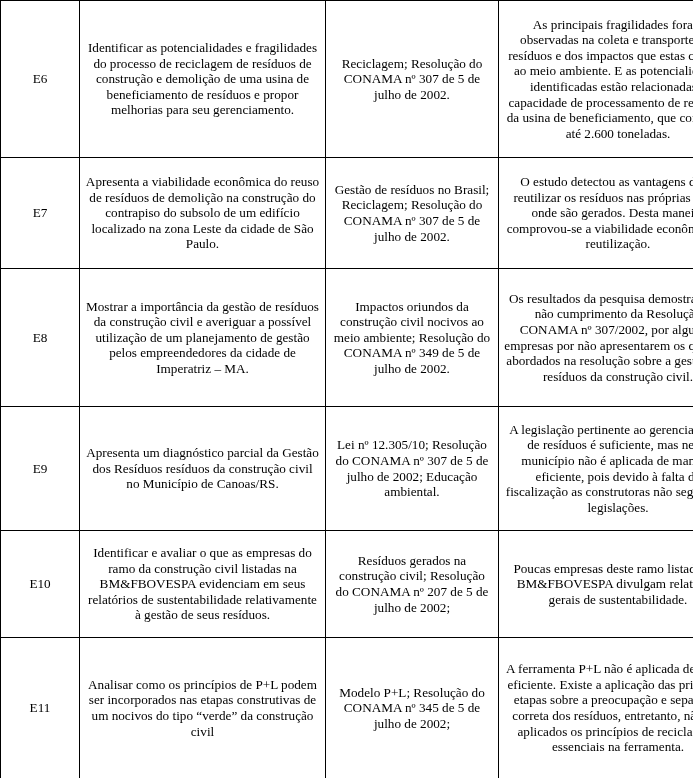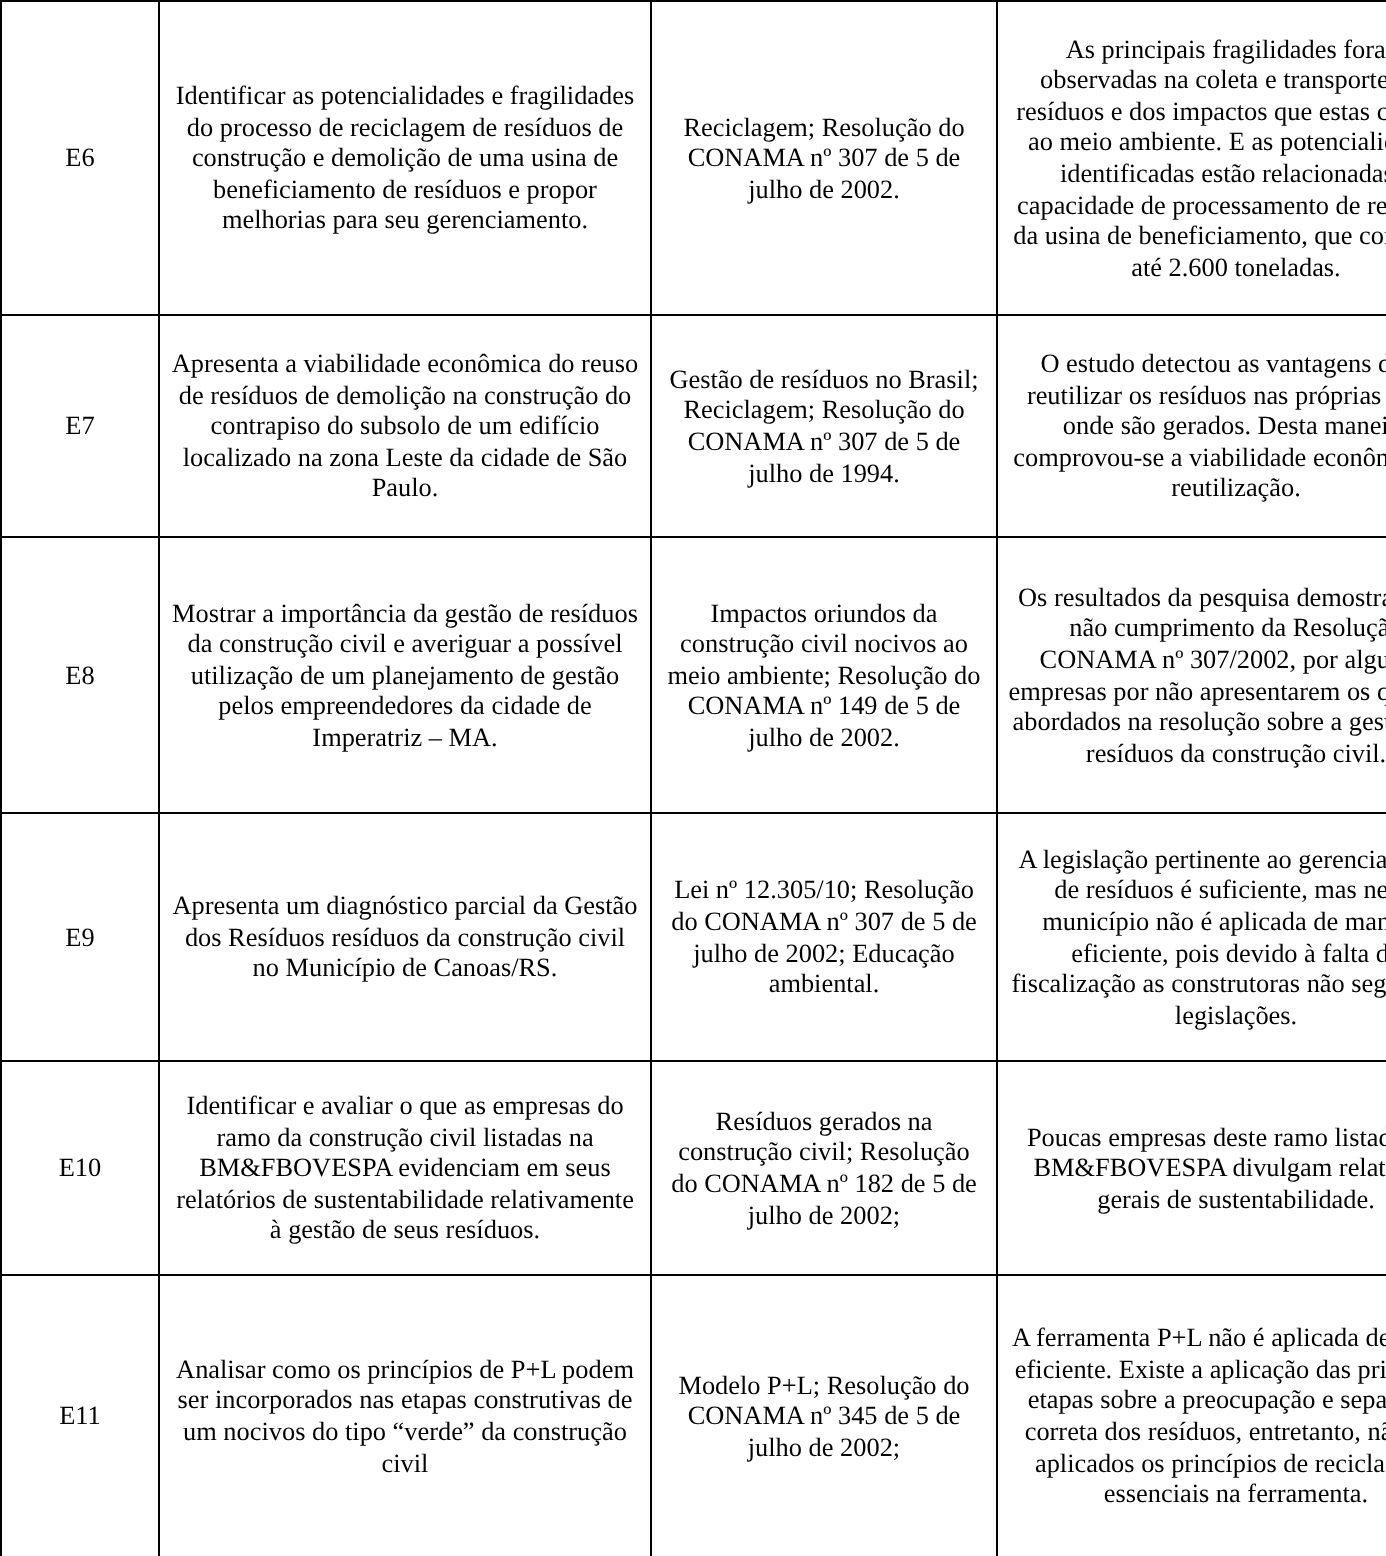"Gestão de resíduos no Brasil;" span.cell-text { text: 1994 -> 2002 }
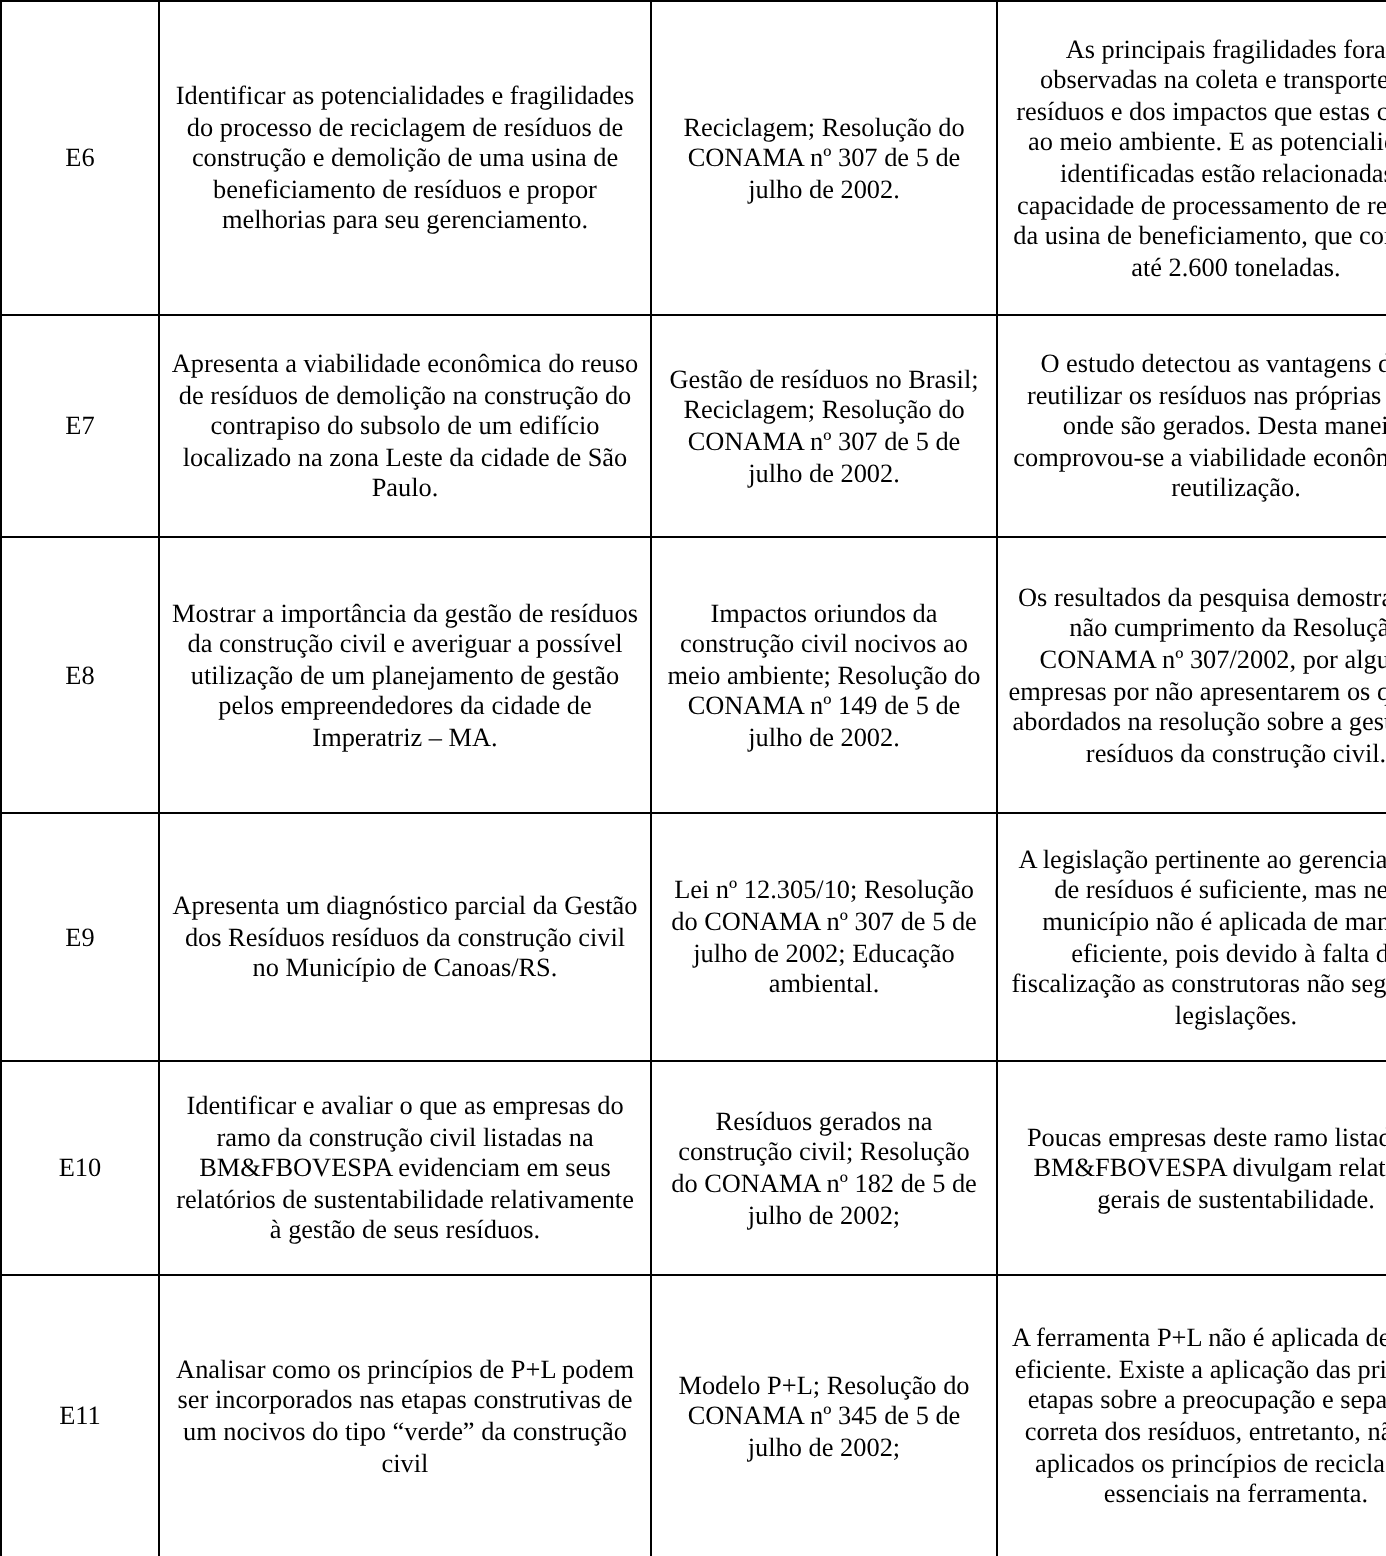"Impactos oriundos da construção civil" span.cell-text { text: 149 -> 349 }
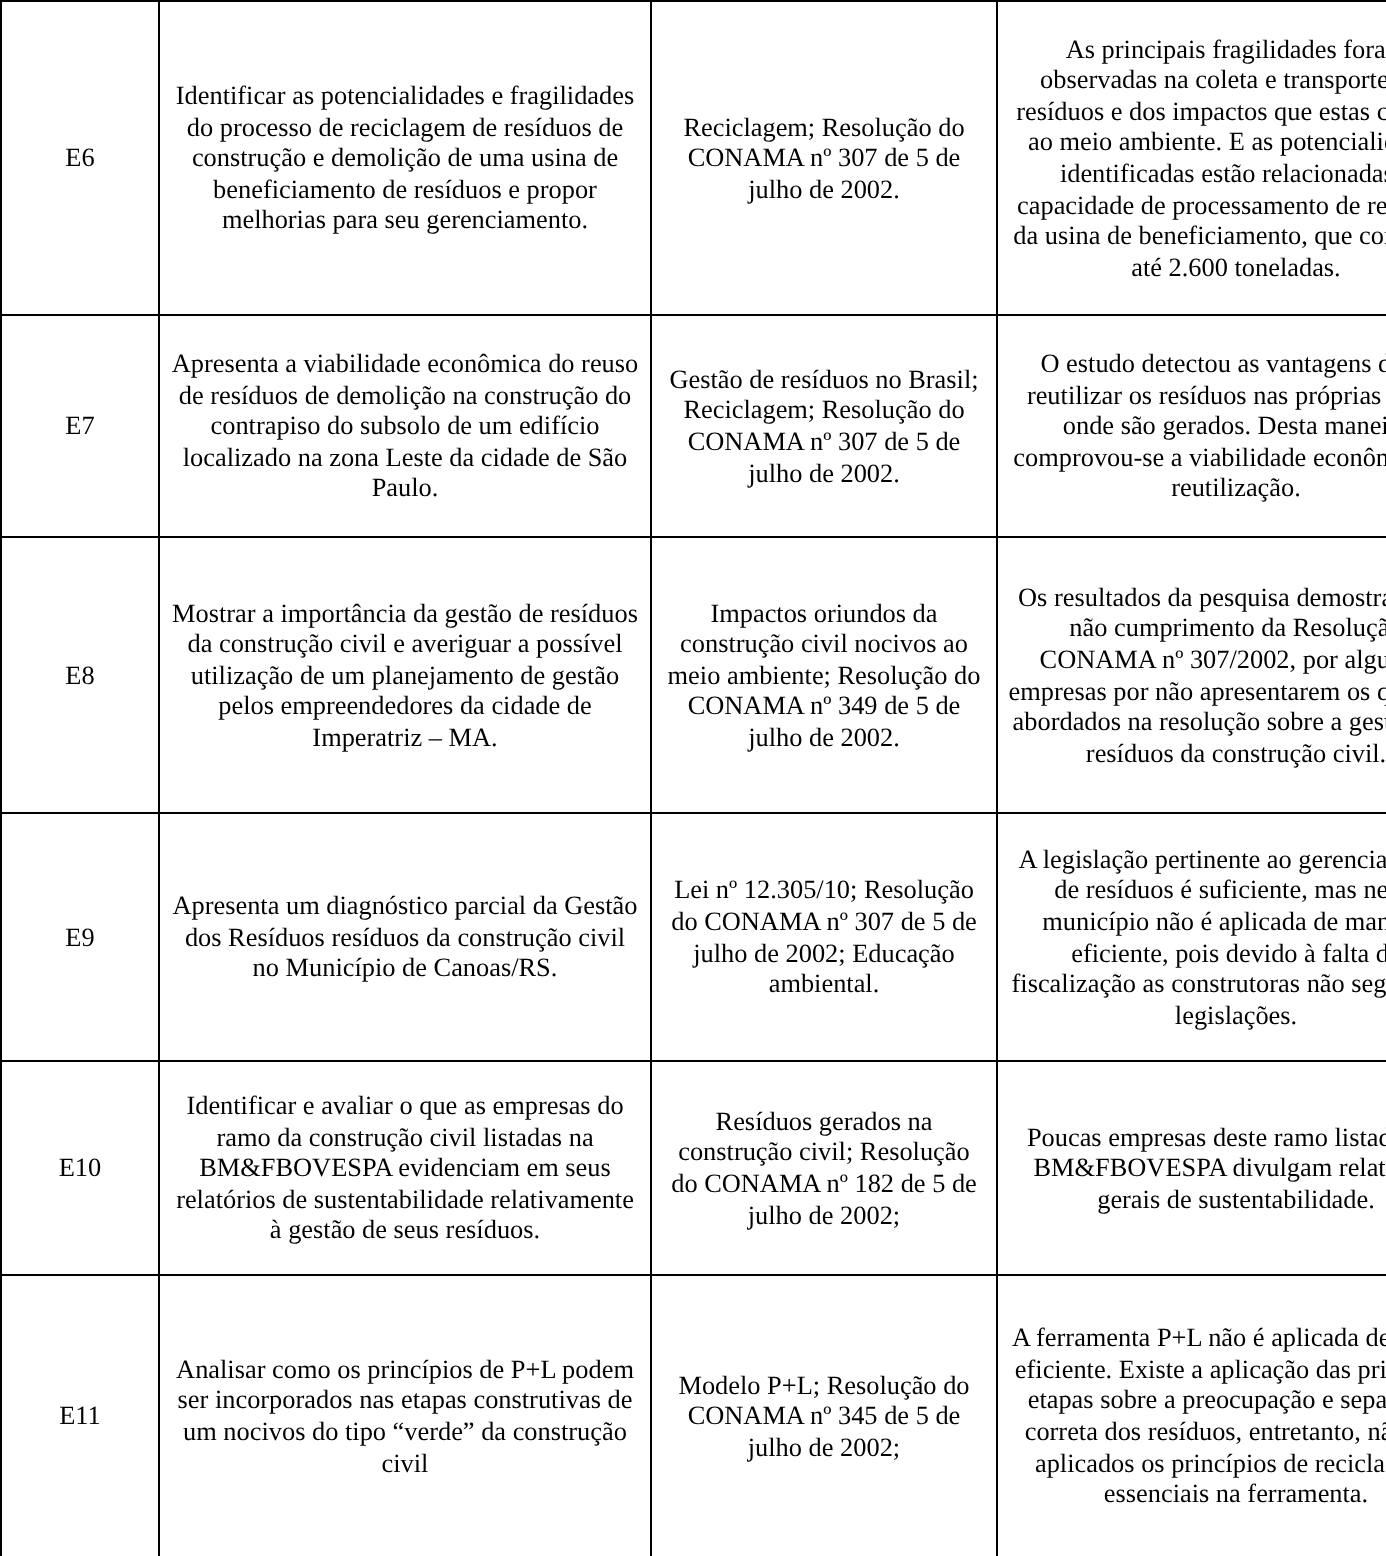"Resíduos gerados na construção civil;" span.cell-text { text: 182 -> 207 }
